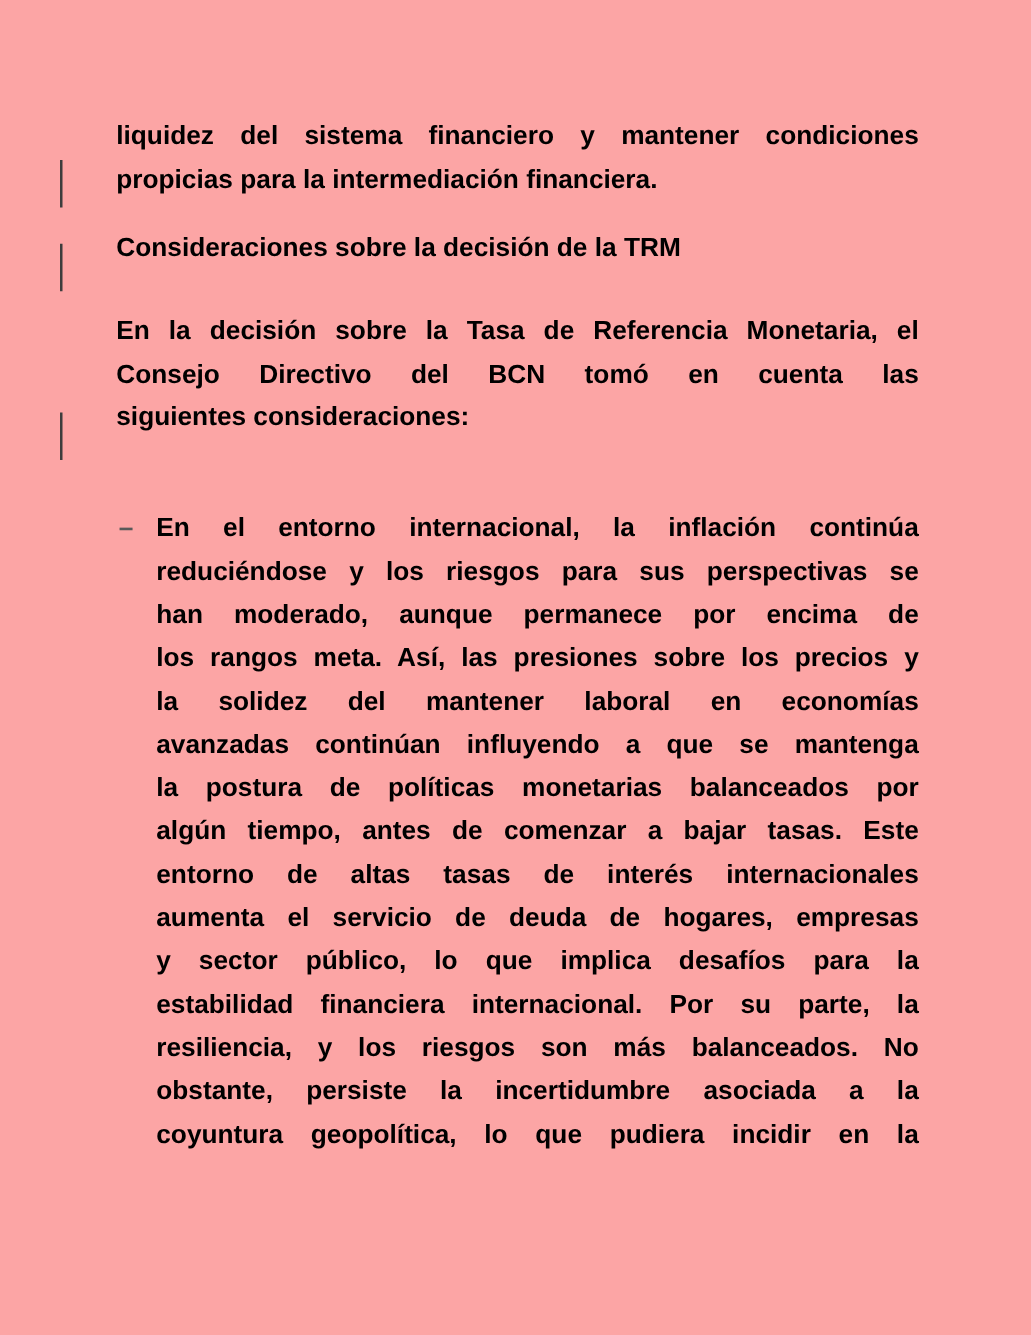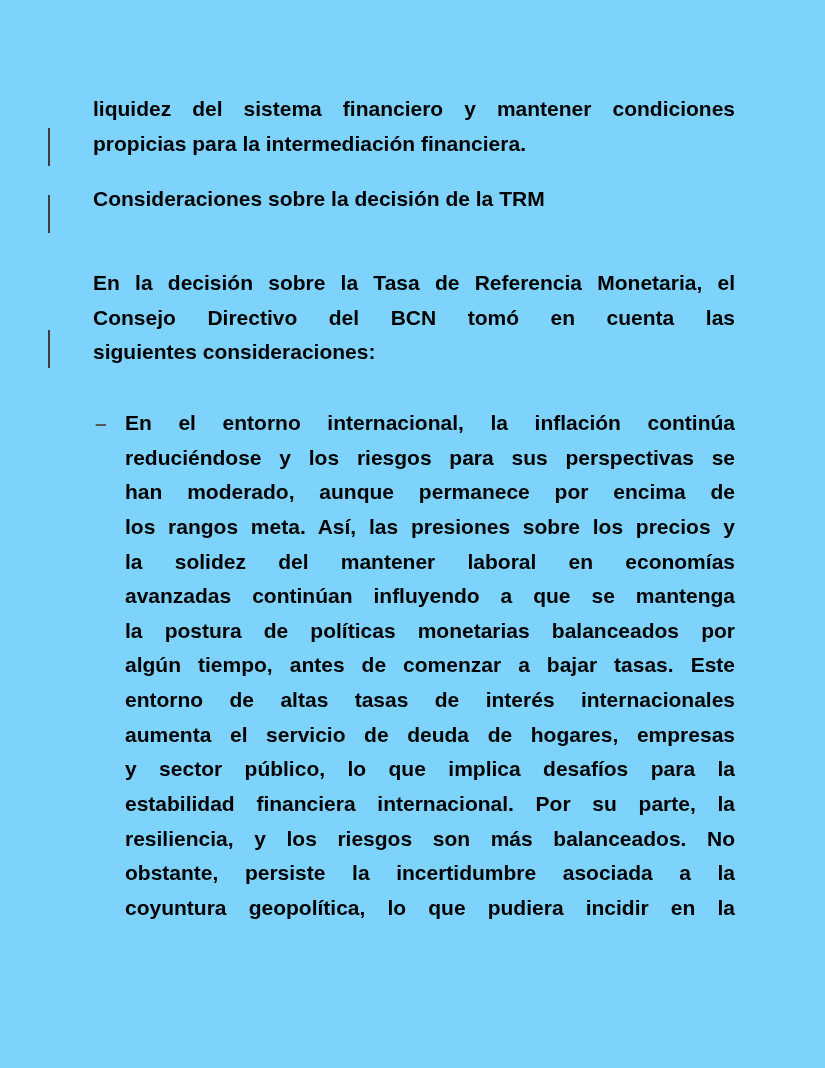"liquidez del sistema financiero y" .page { background: #7dd3fc -> #fca5a5 }
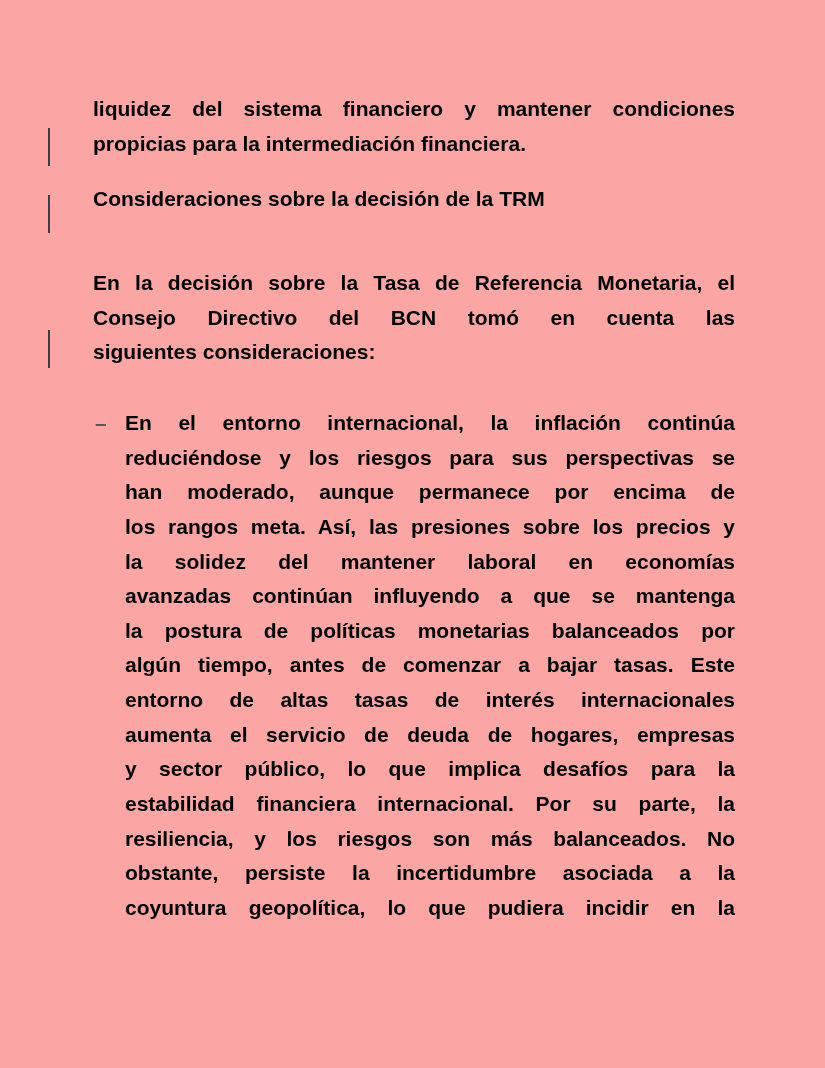"En la decisión sobre la" div.para { top: 266px -> 248px }
